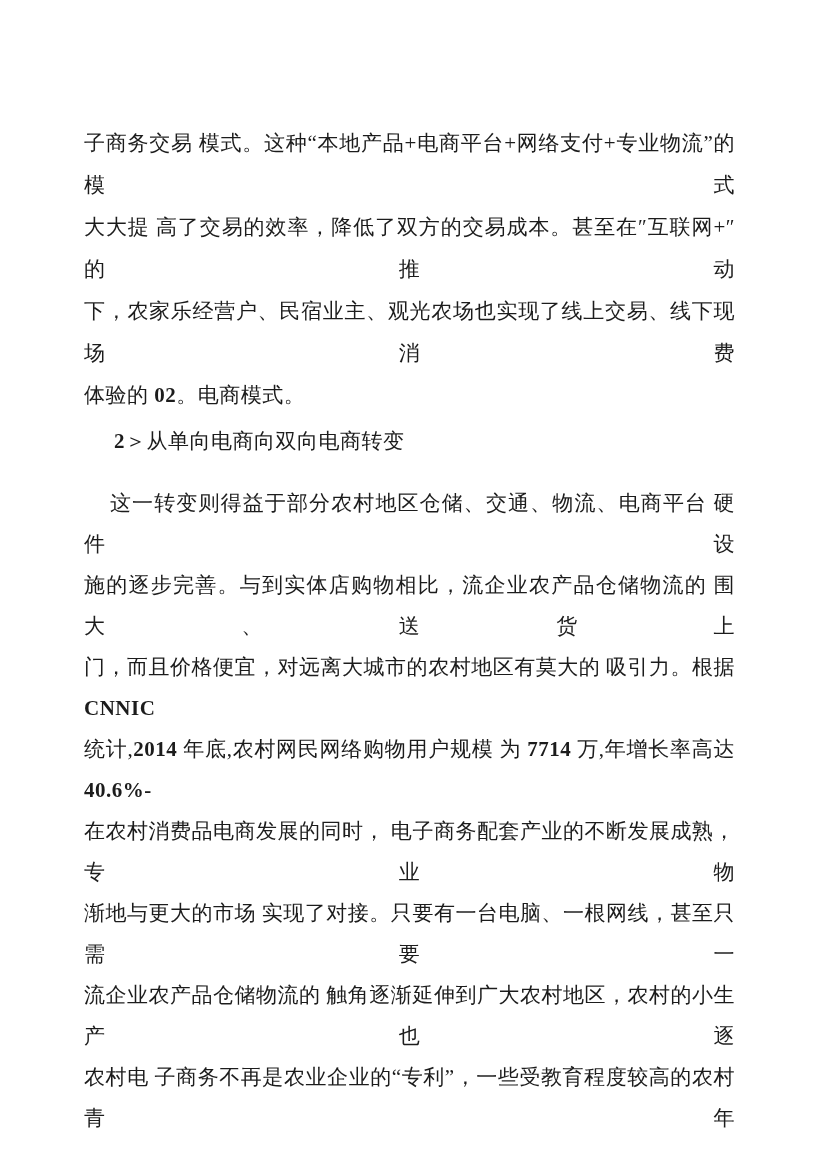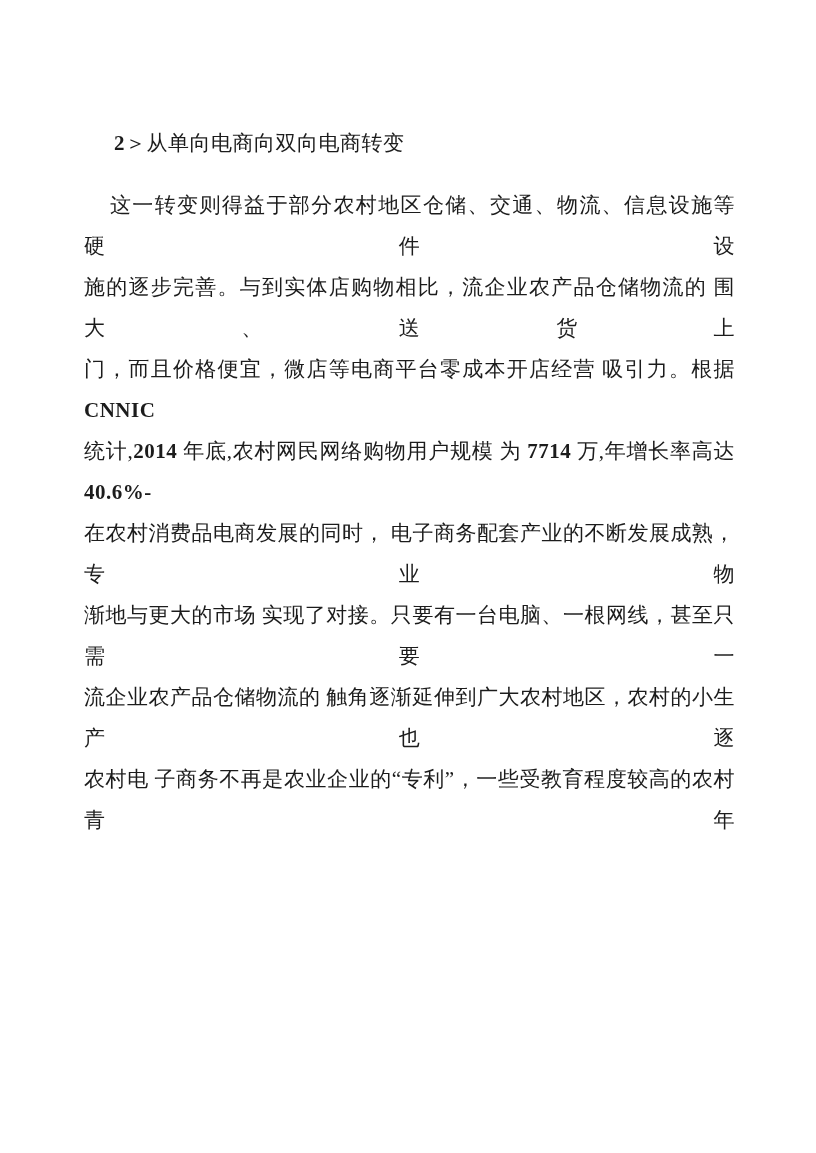"子商务交易 模式。这种“本地产品+电商平台+网络支付+专业物流”的模式" div.block { html: none -> <div> <div><span>子商务交易 模式。这种“本地产品+电商平台+网络支付+专业物流”的模式</span></div> <div><span>大大提 高了交易的效率，降低了双方的交易成本。甚至在″互联网+″的推动</span></div> <div><span>下，农家乐经营户、民宿业主、观光农场也实现了线上交易、线下现 场消费</span></div> <div><span>体验的 </span><span>02</span><span>。电商模式。</span></div> </div> }
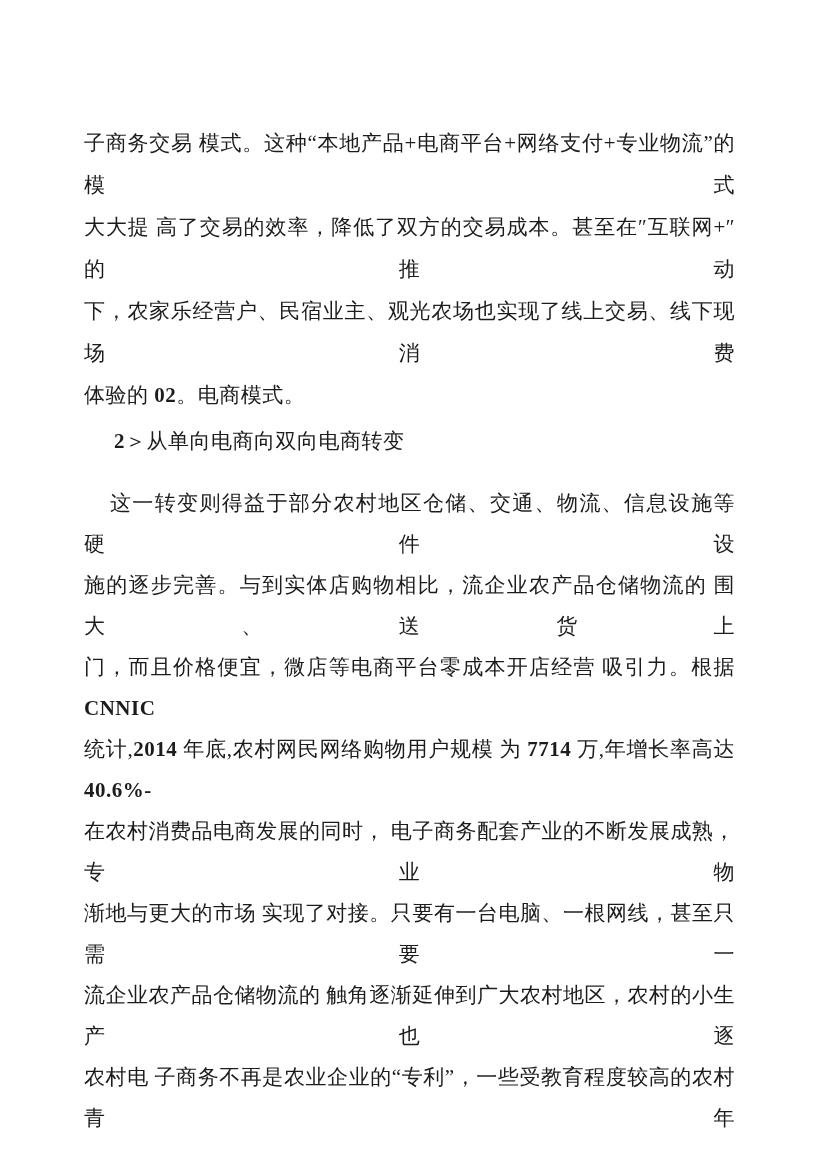"这一转变则得益于部分农村地区仓储、交通、物流、信息设施等 硬件设" span { text: 信息设施等 -> 电商平台 }
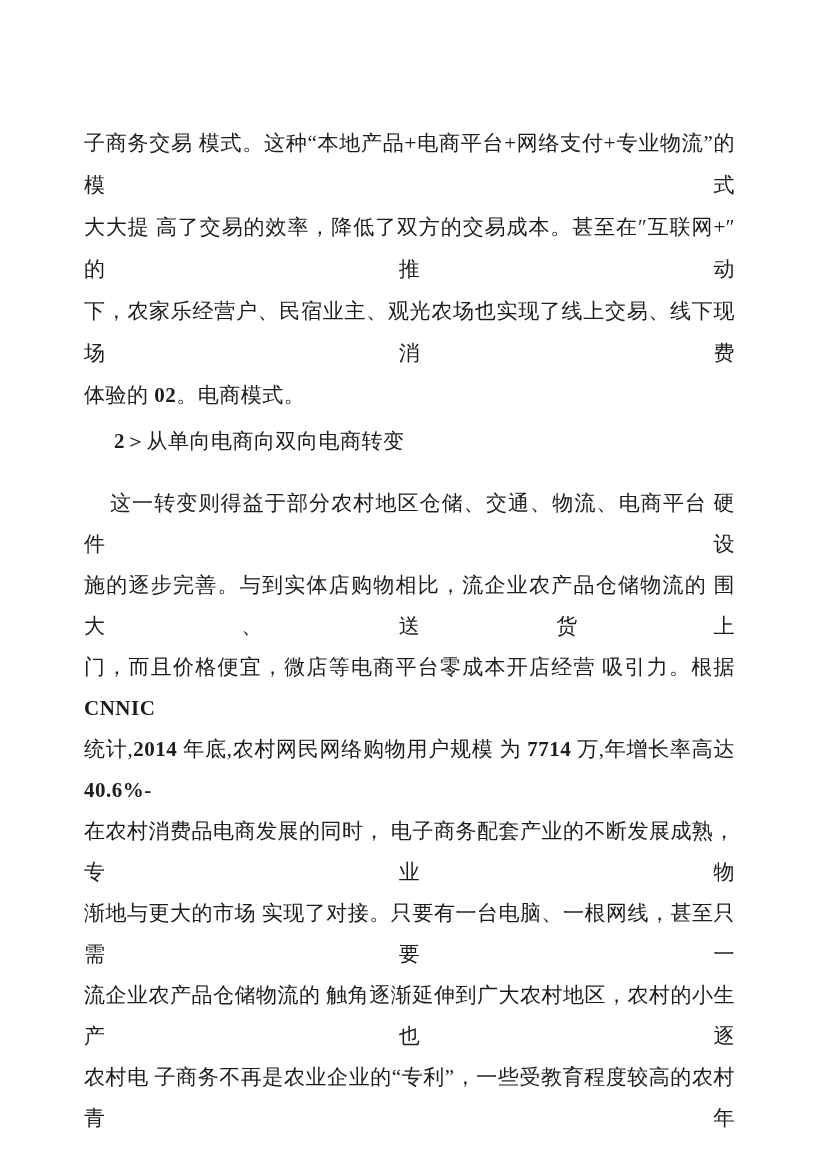"门，而且价格便宜，微店等电商平台零成本开店经营 吸引力。根据" span { text: 微店等电商平台零成本开店经营 -> 对远离大城市的农村地区有莫大的 }
